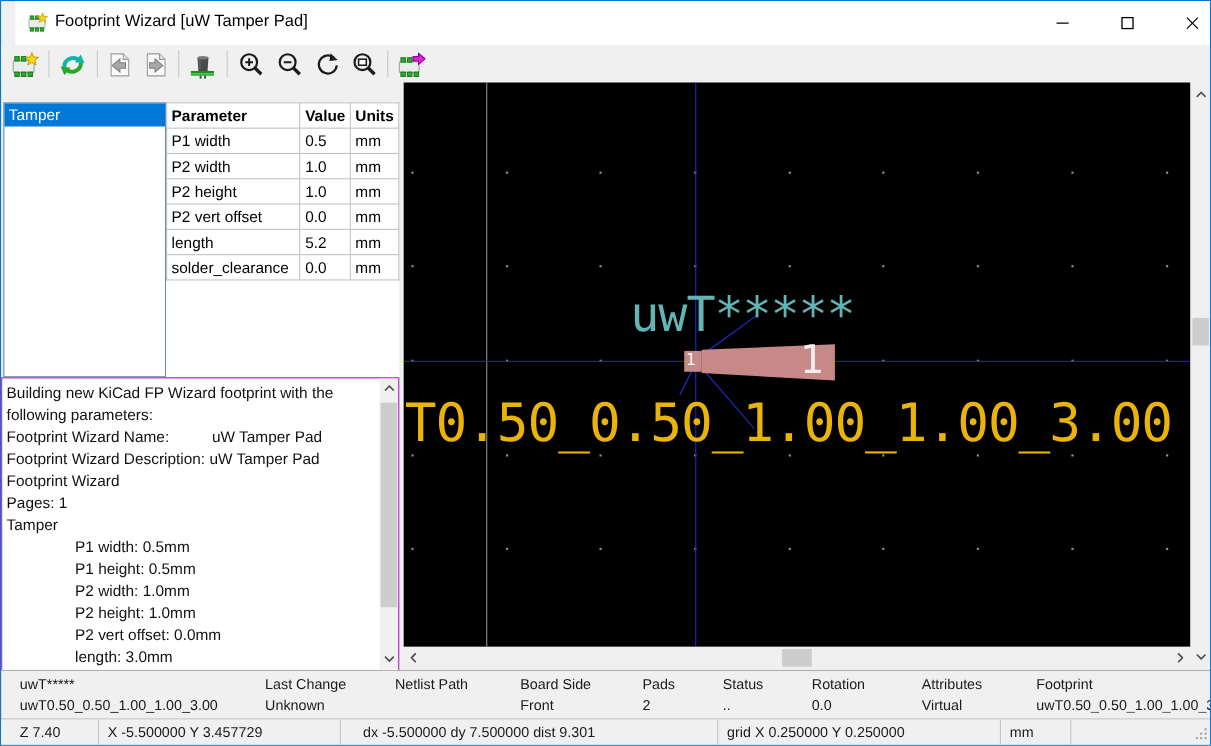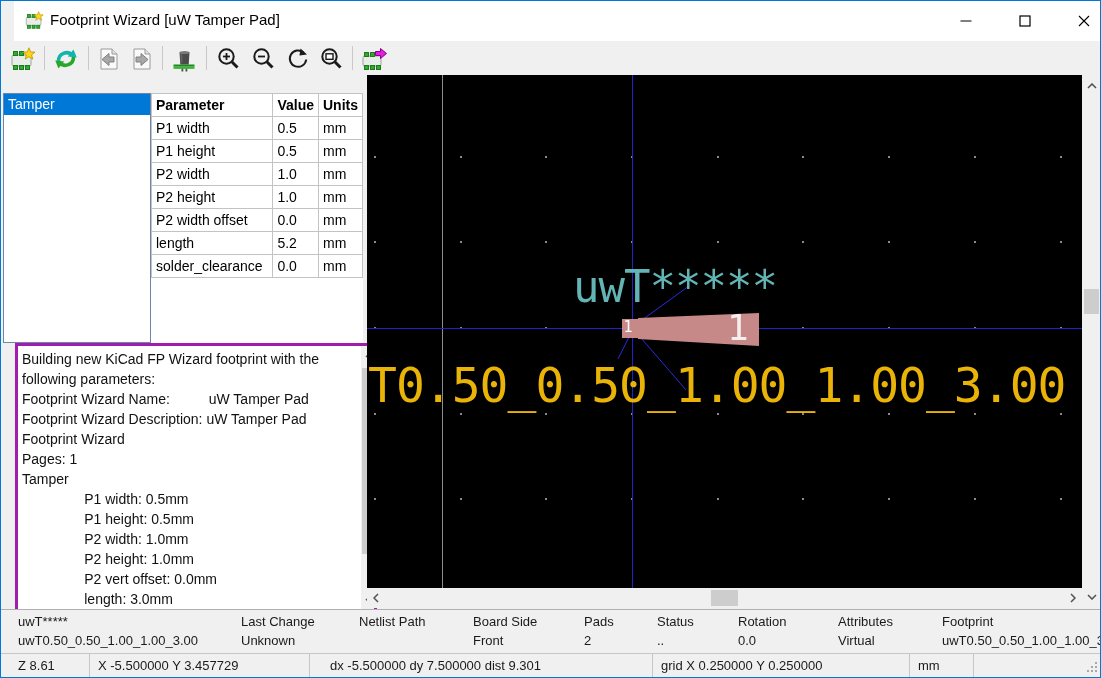"P1 height" tr { html: <tr> <td>P1 height</td> <td>0.5</td> <td>mm</td> </tr> -> none }
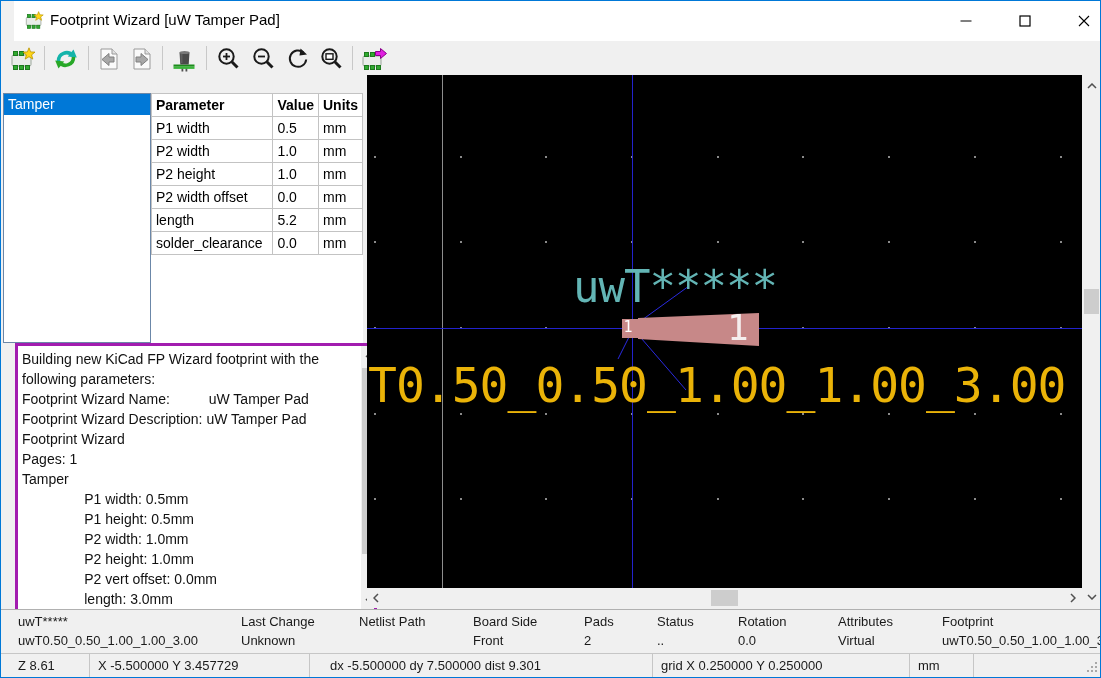"P2 width offset" td { text: width -> vert }
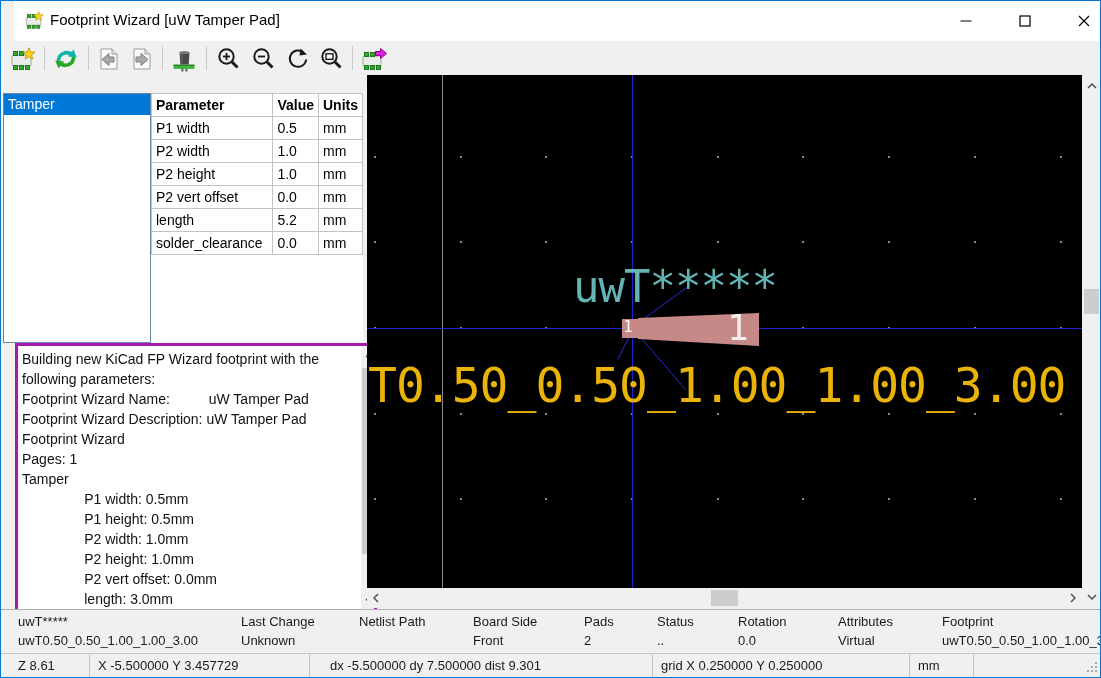"Building new KiCad FP Wizard" .msg-panel { border: 3px solid #a21caf -> 1px solid #a21caf; margin-left: 14px -> none }
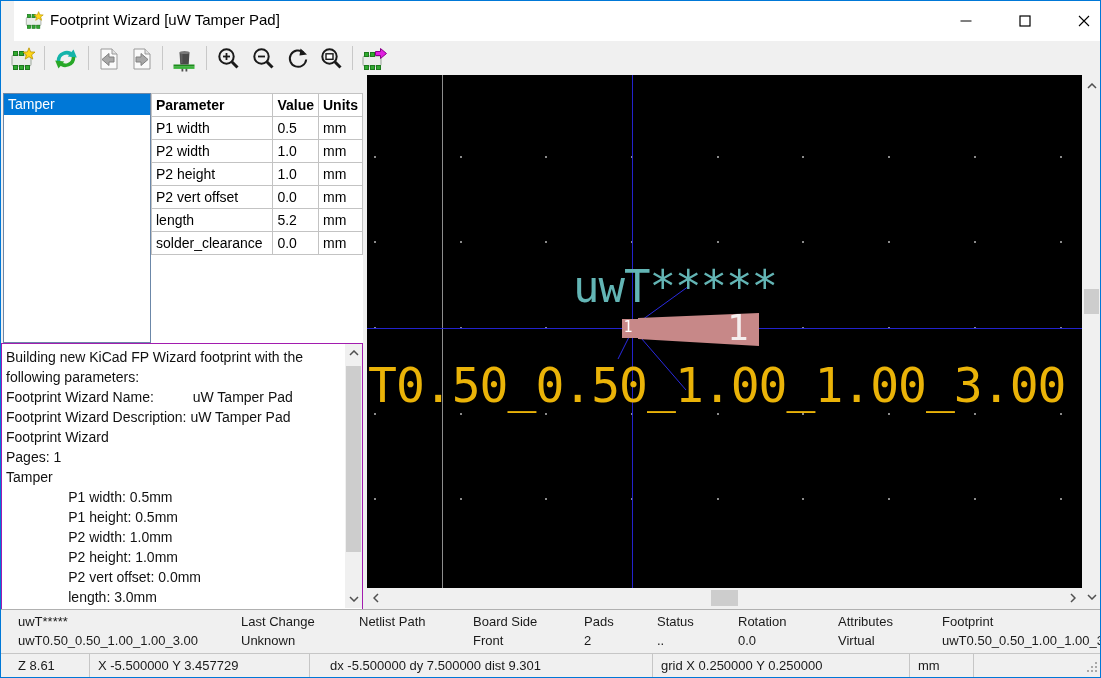"Z 8.61" div.sb-cell { text: 8.61 -> 7.40 }
